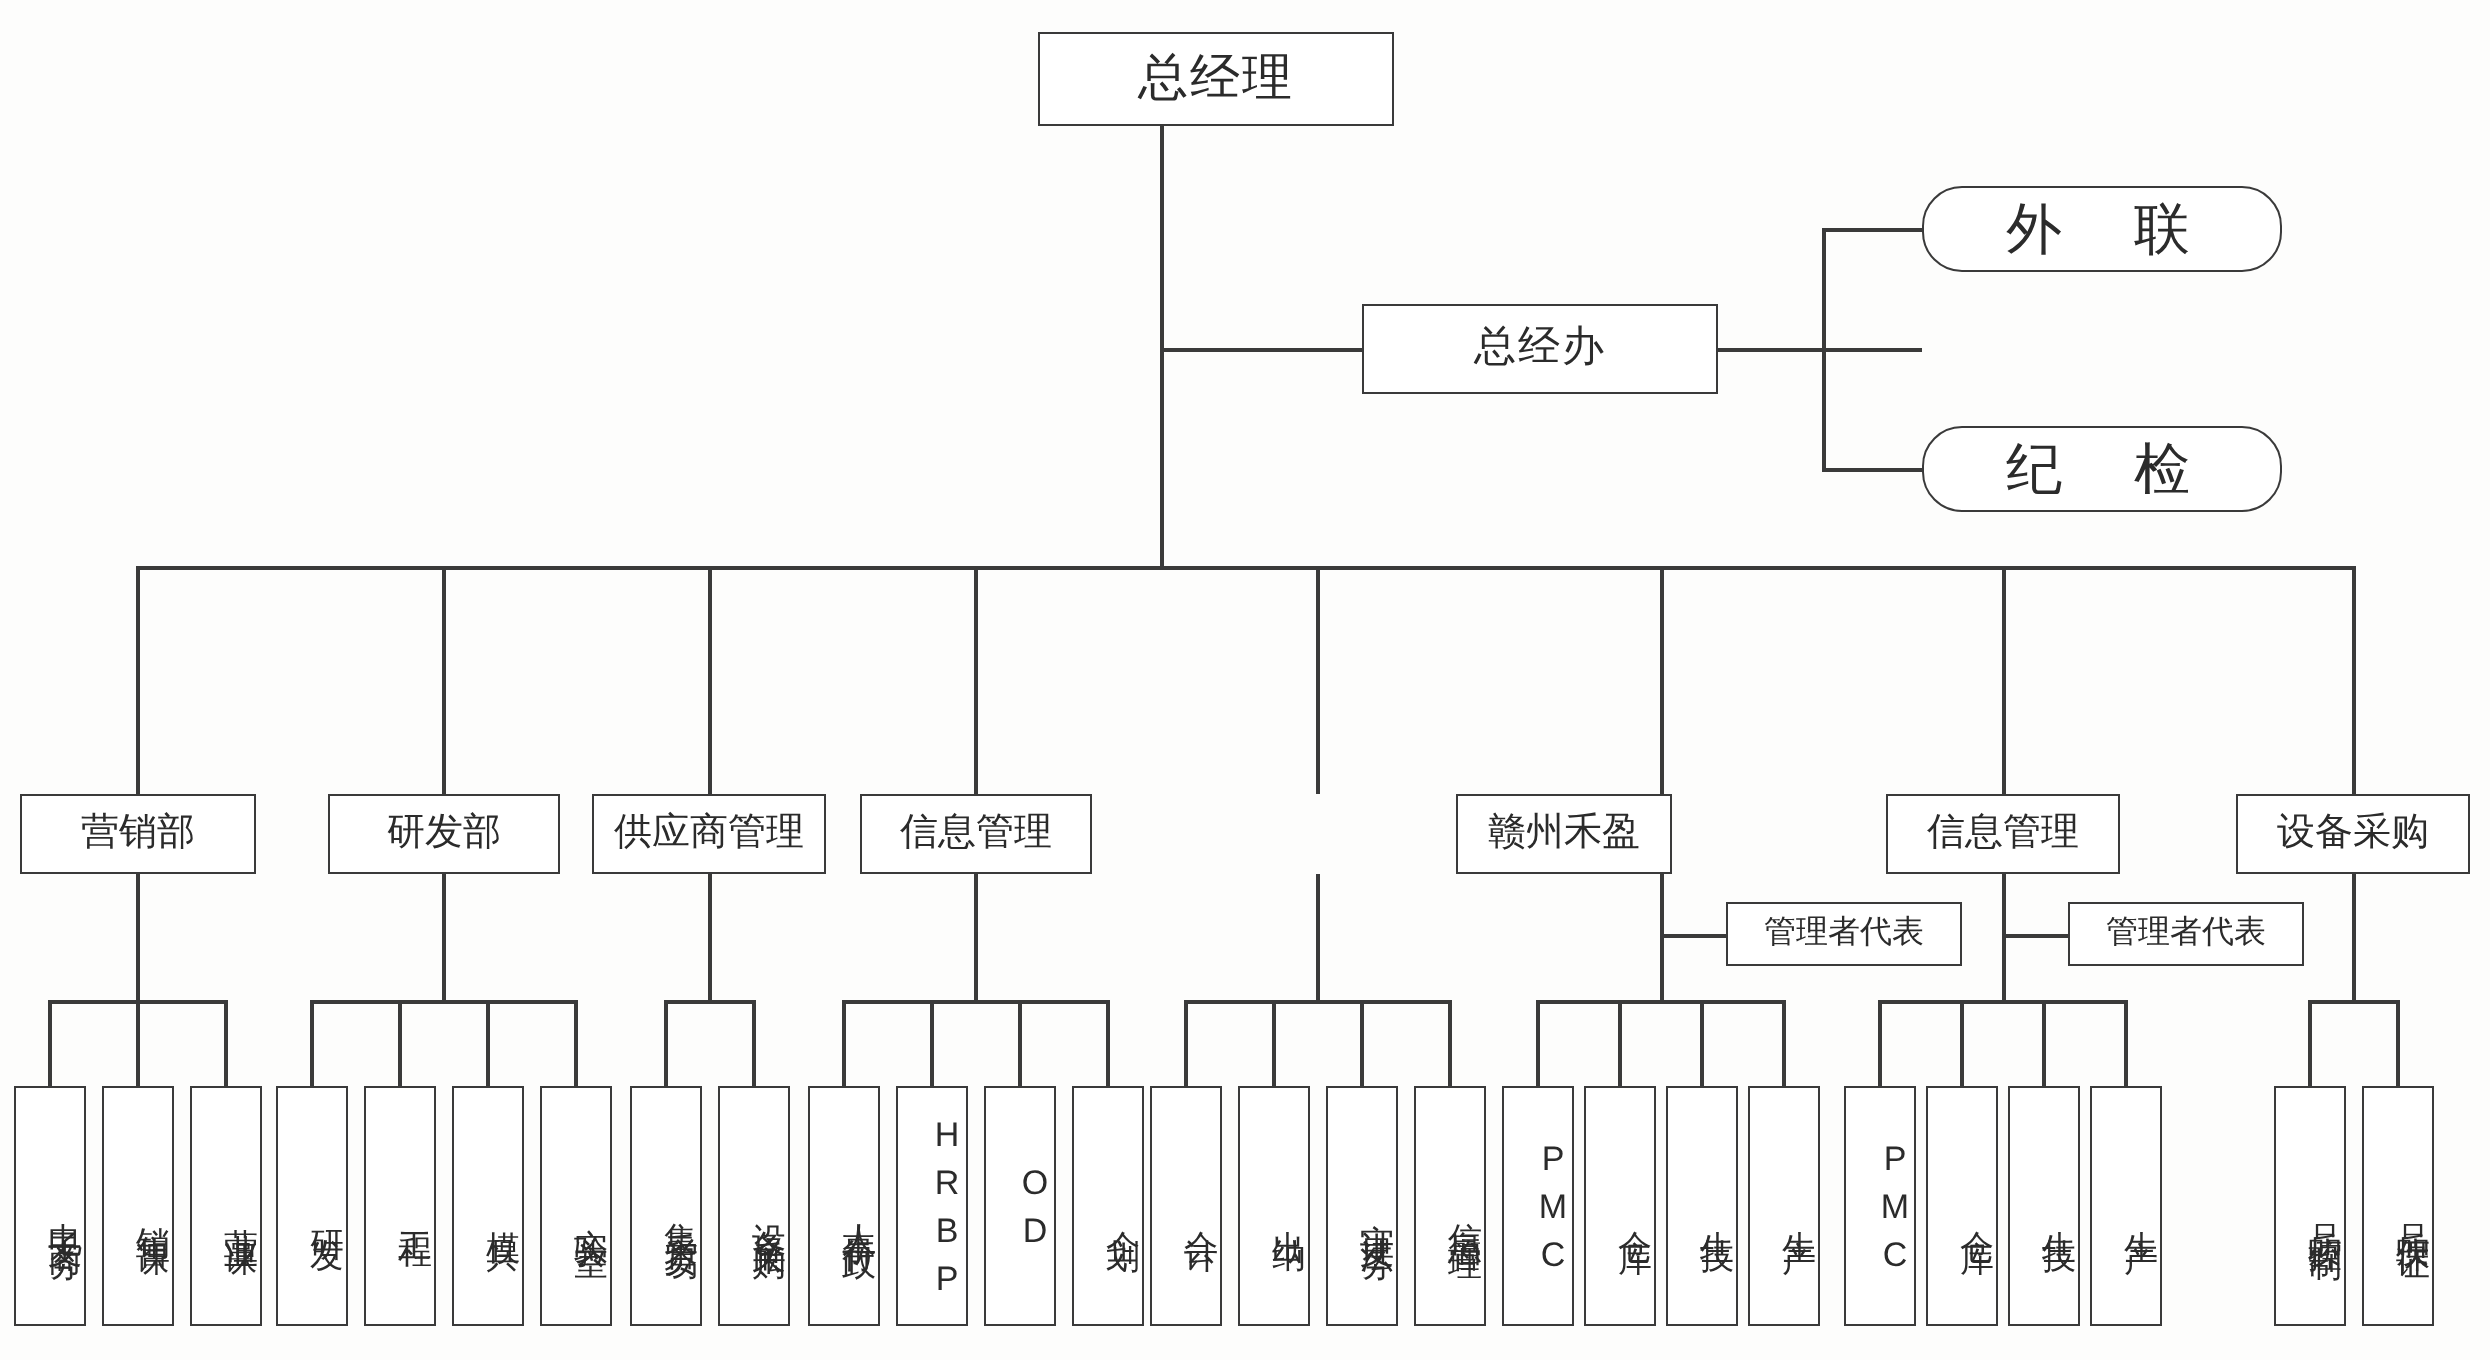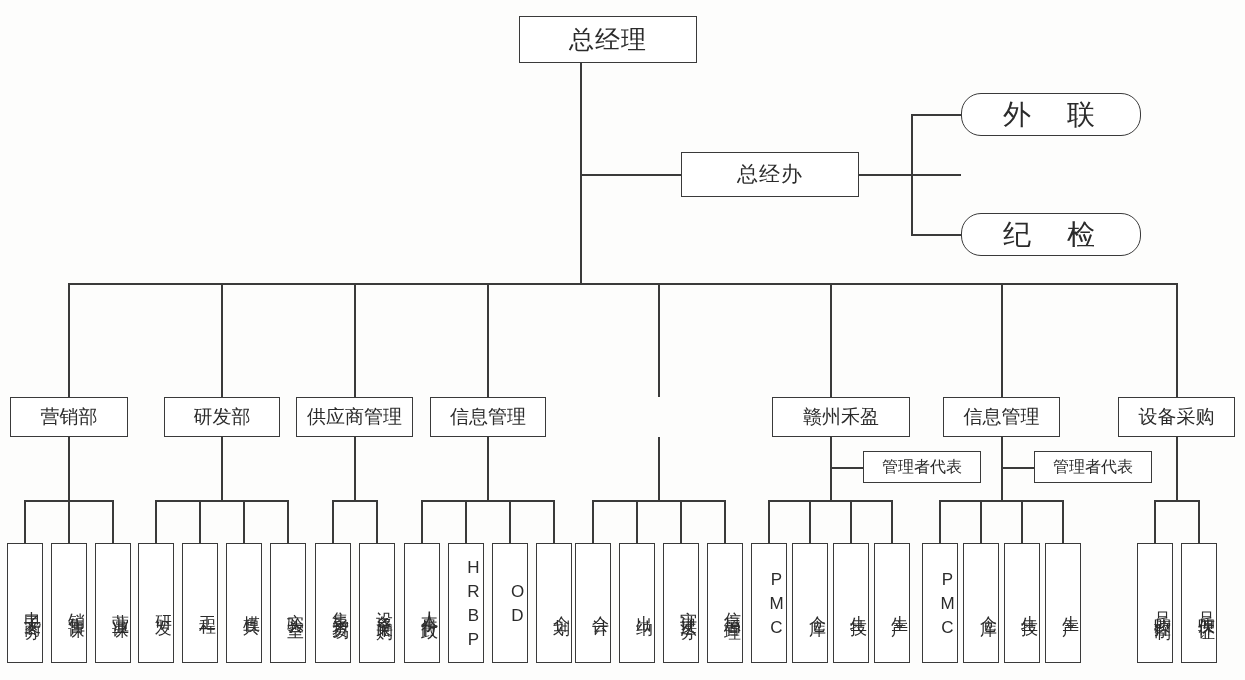"赣州禾盈" div.node { left: 772px -> 728px; width: 138px -> 108px }
